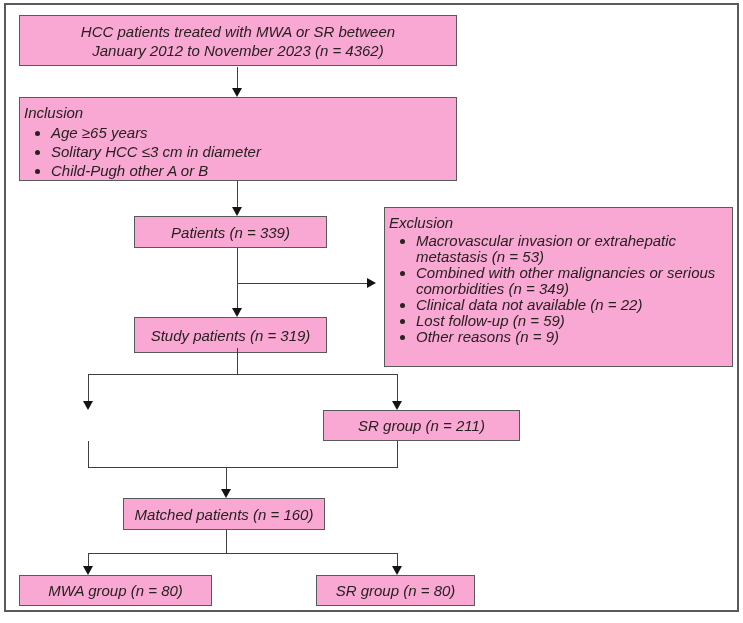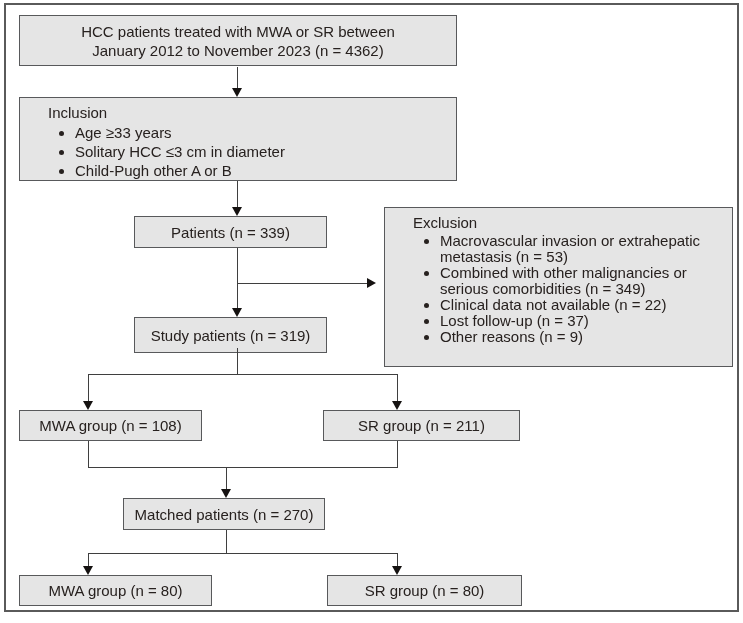"HCC patients treated with MWA" .box { background: #e5e5e5 -> #f9a8d4; font-style: none -> italic }
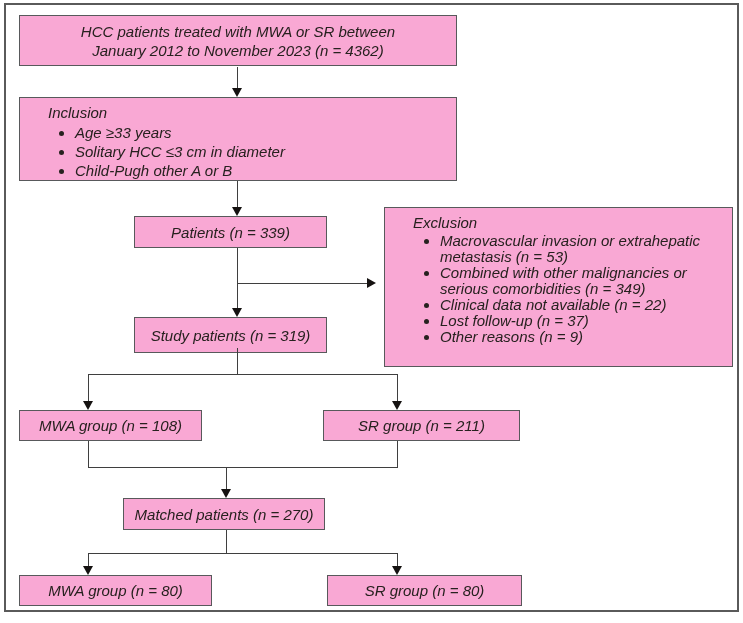"Inclusion" .box.listbox { padding: 5px 10px 4px 28px -> 5px 10px 4px 4px }
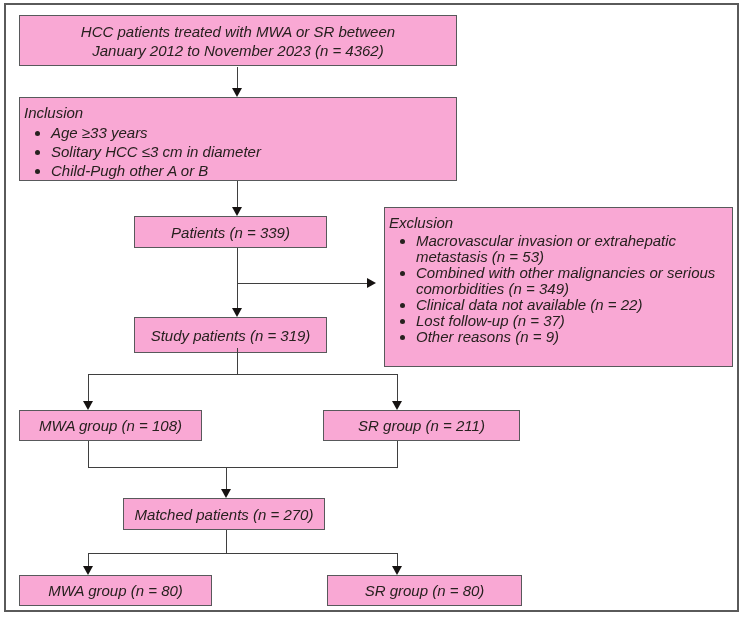"Age ≥33 years" li { text: 33 -> 65 }
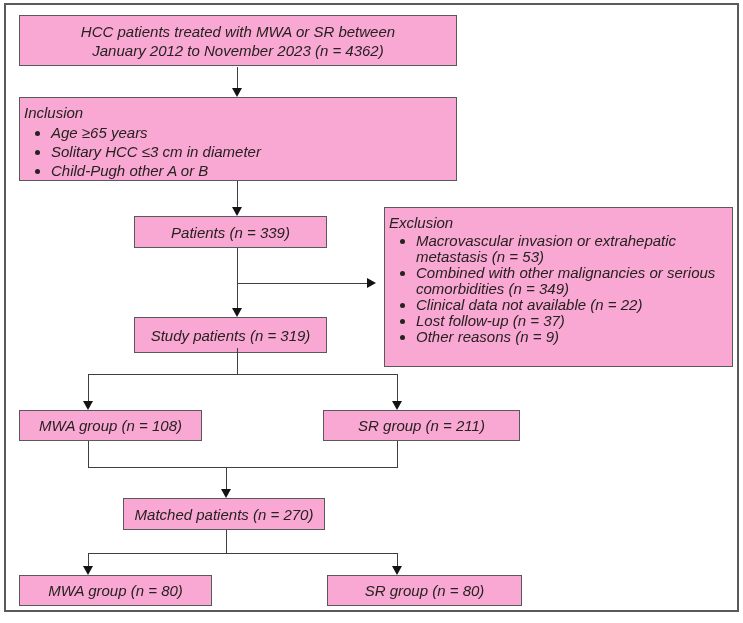"Lost follow-up (n = 37)" li { text: 37 -> 59 }
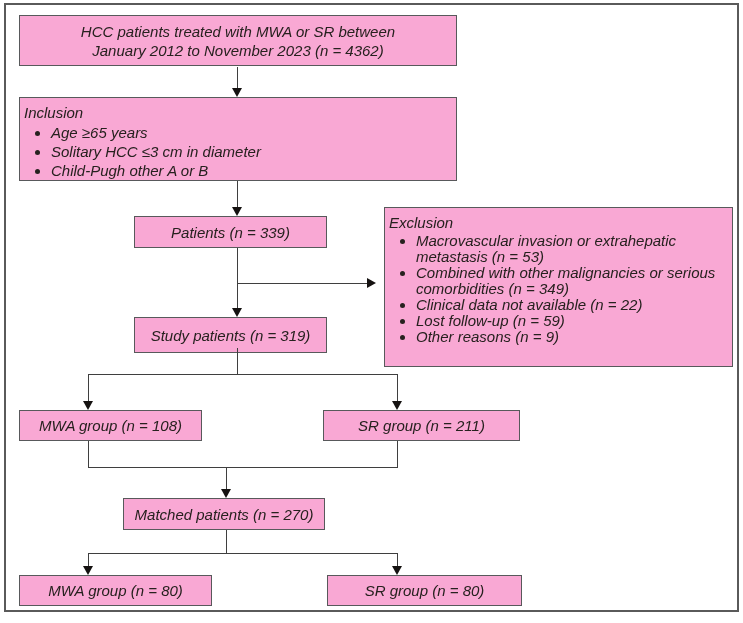"MWA group (n = 108)" div.box { html: <div> <div>MWA group (n = 108)</div> </div> -> none }
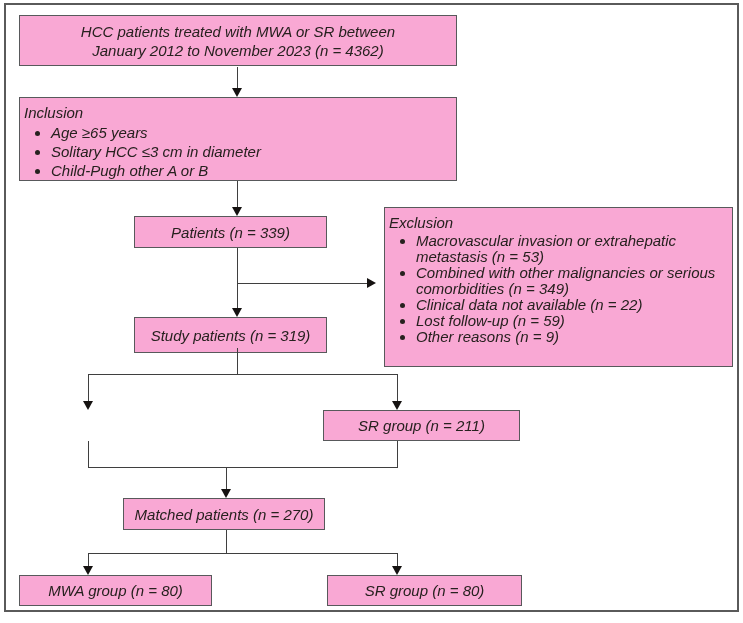"Matched patients (n = 270)" div { text: 270 -> 160 }
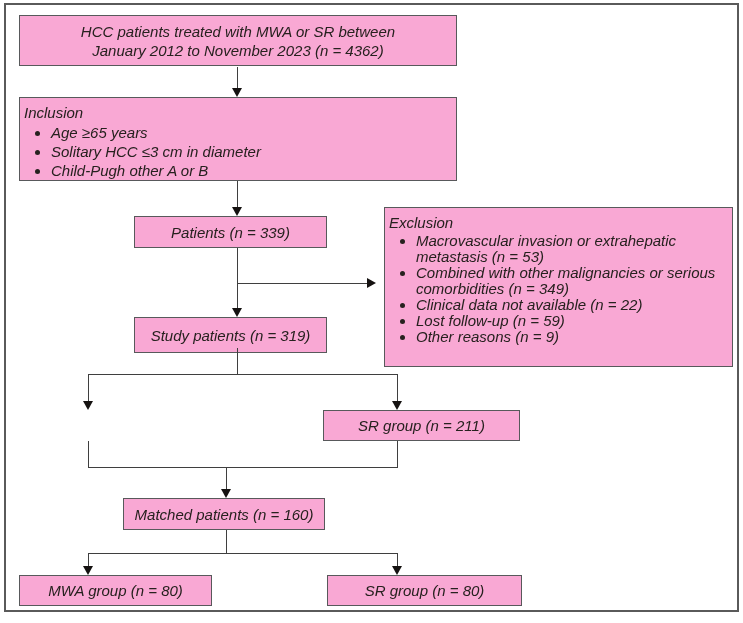"SR group (n = 80)" .b-sr2 { left: 327px -> 316px; width: 195px -> 159px }
